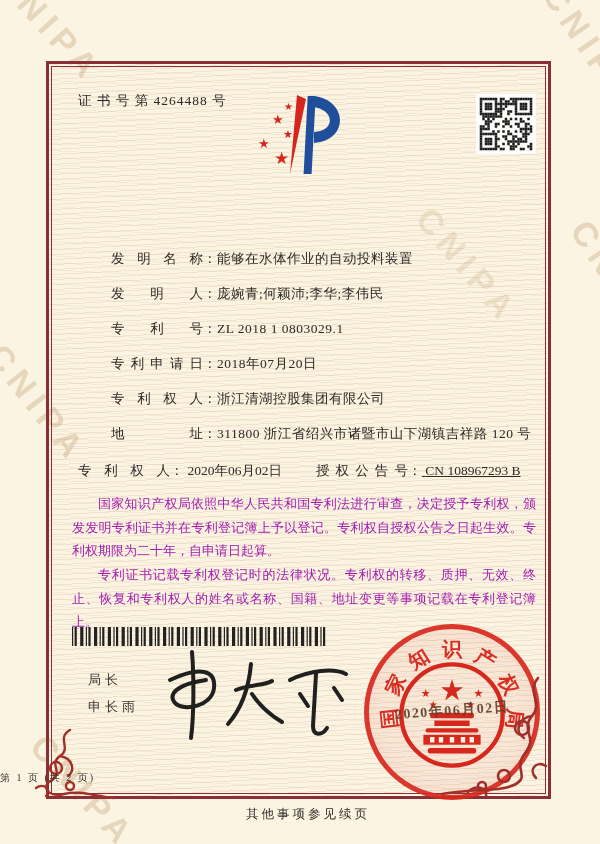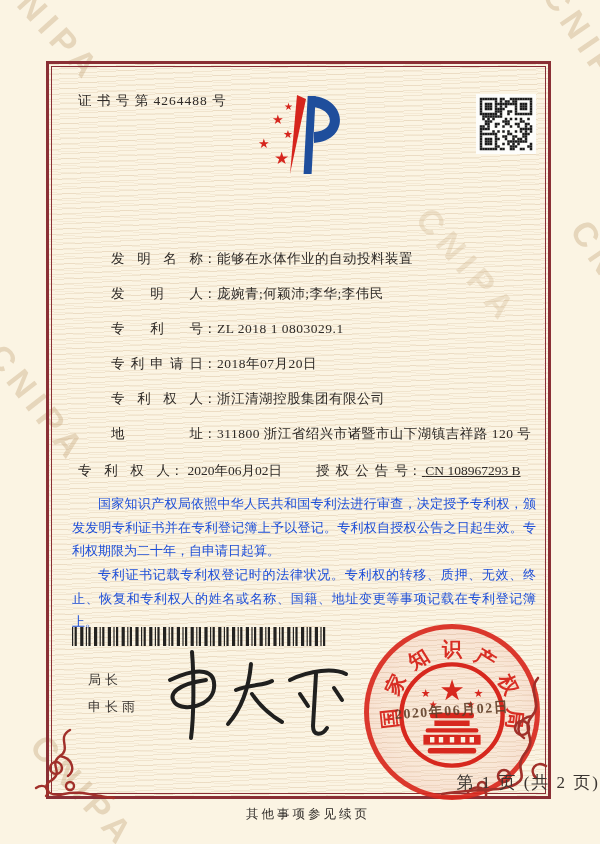"国家知识产权局依照中华人民共和国专利法进行审查，决定授予专利权，颁发发明专利证书" .paras { color: #1d4ed8 -> #a21caf }
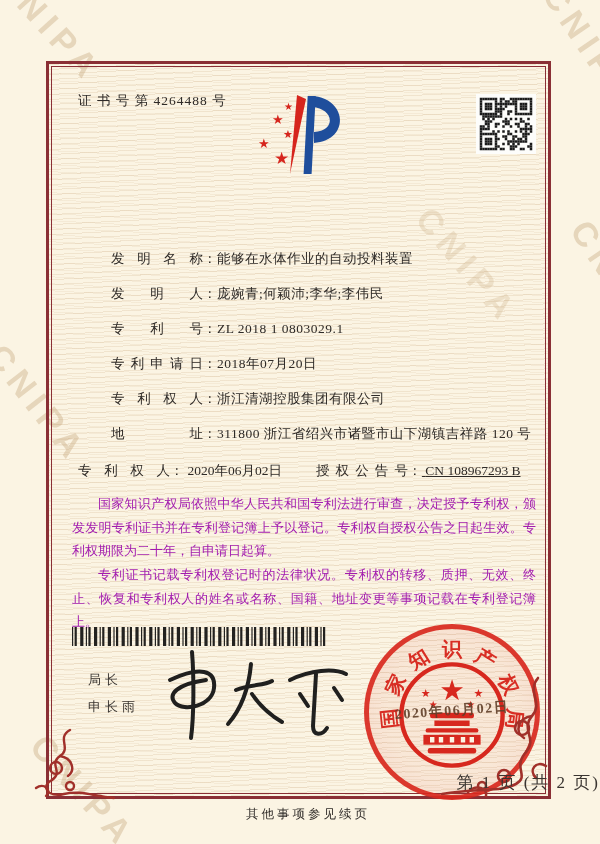"第 1 页 (共 2" .page-footer { font-size: 17px -> 10px; text-align: right -> left }
